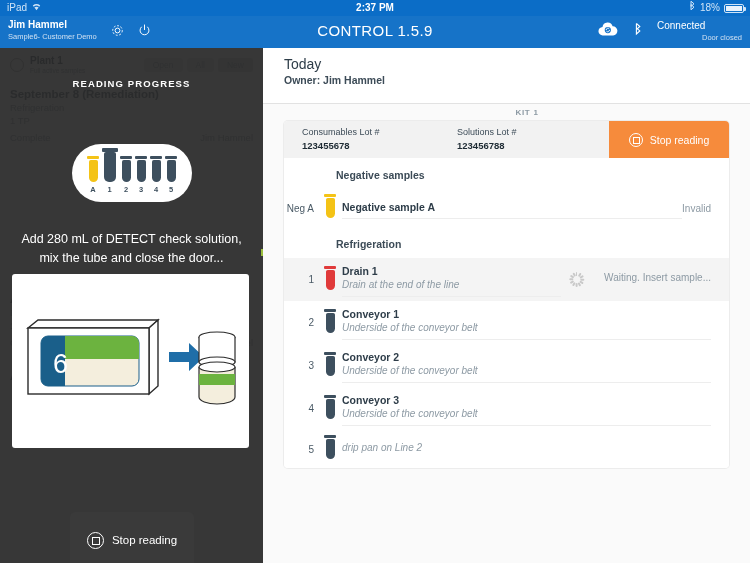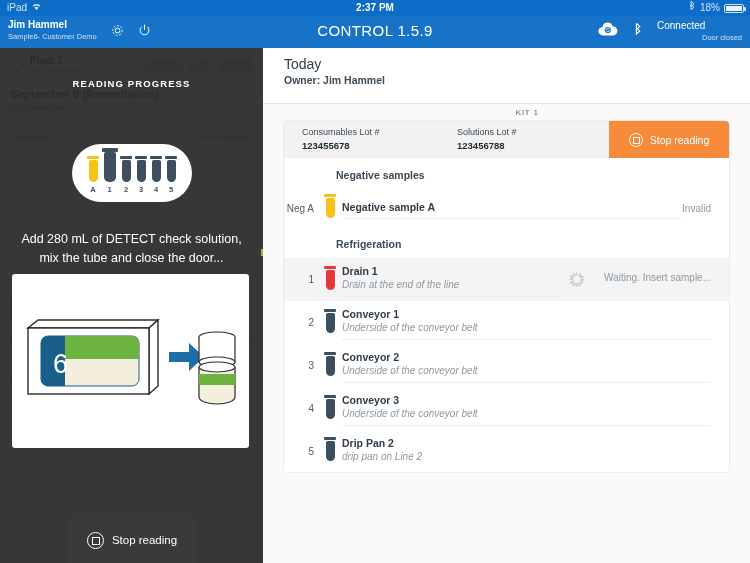"Drip Pan 2" span.n { html: <span>Drip Pan 2</span> -> none }
